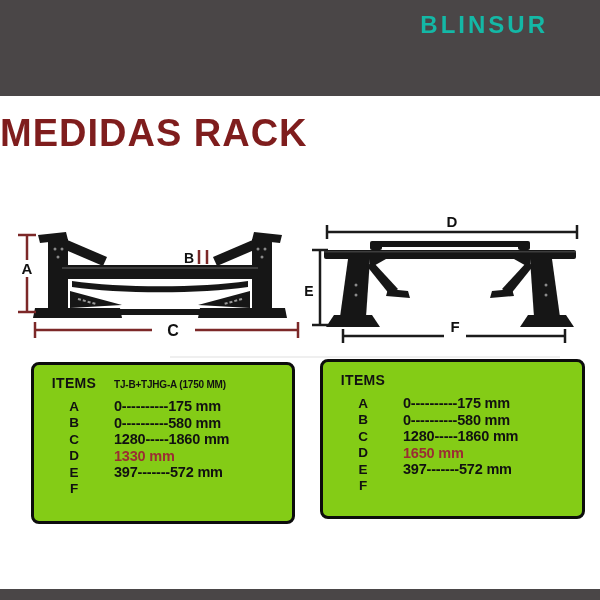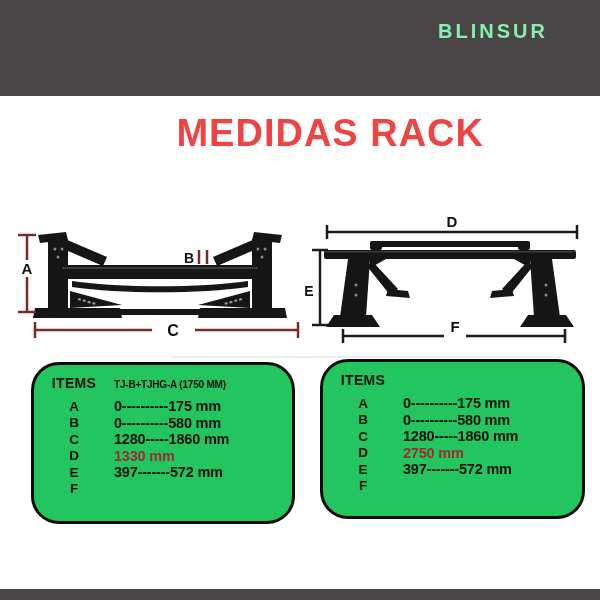"BLINSUR" .blinsur { color: #86efac -> #14b8a6; font-size: 20px -> 24px; top: 20px -> 11px }
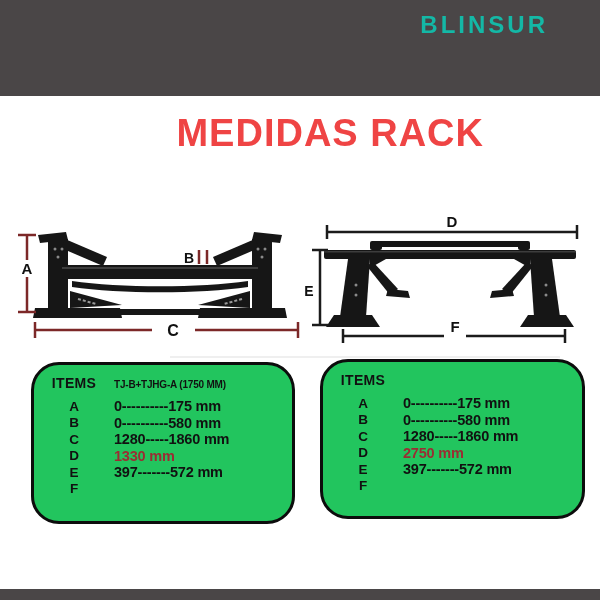"MEDIDAS RACK" .page-title { color: #ef4444 -> #7f1d1d; text-align: right -> left }
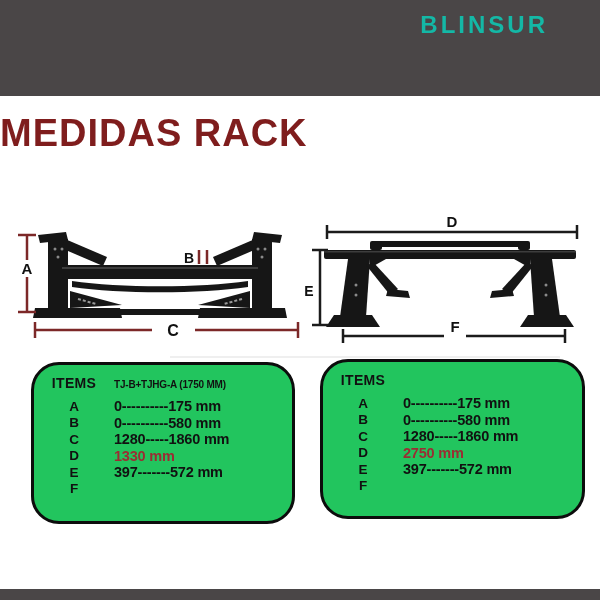"ITEMS" .card { background: #22c55e -> #84cc16; border-radius: 28px -> 8px }
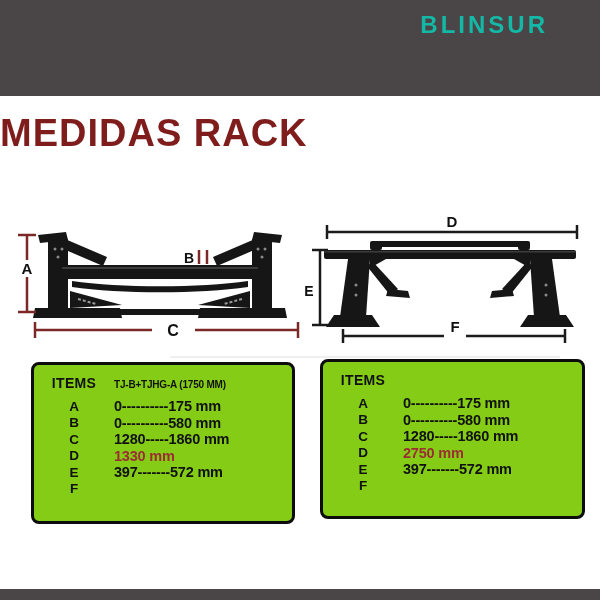"2750 mm" span.val { text: 2750 -> 1650 }
